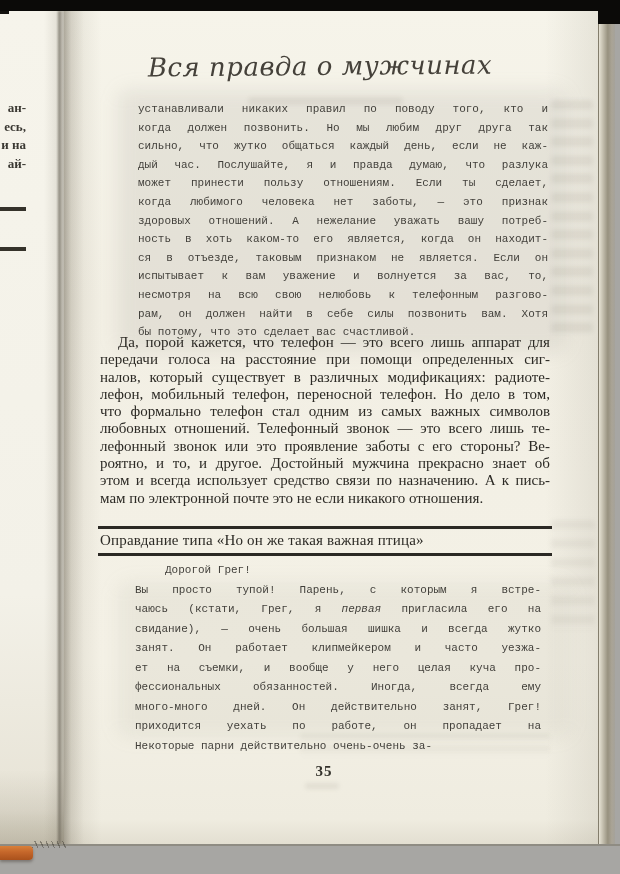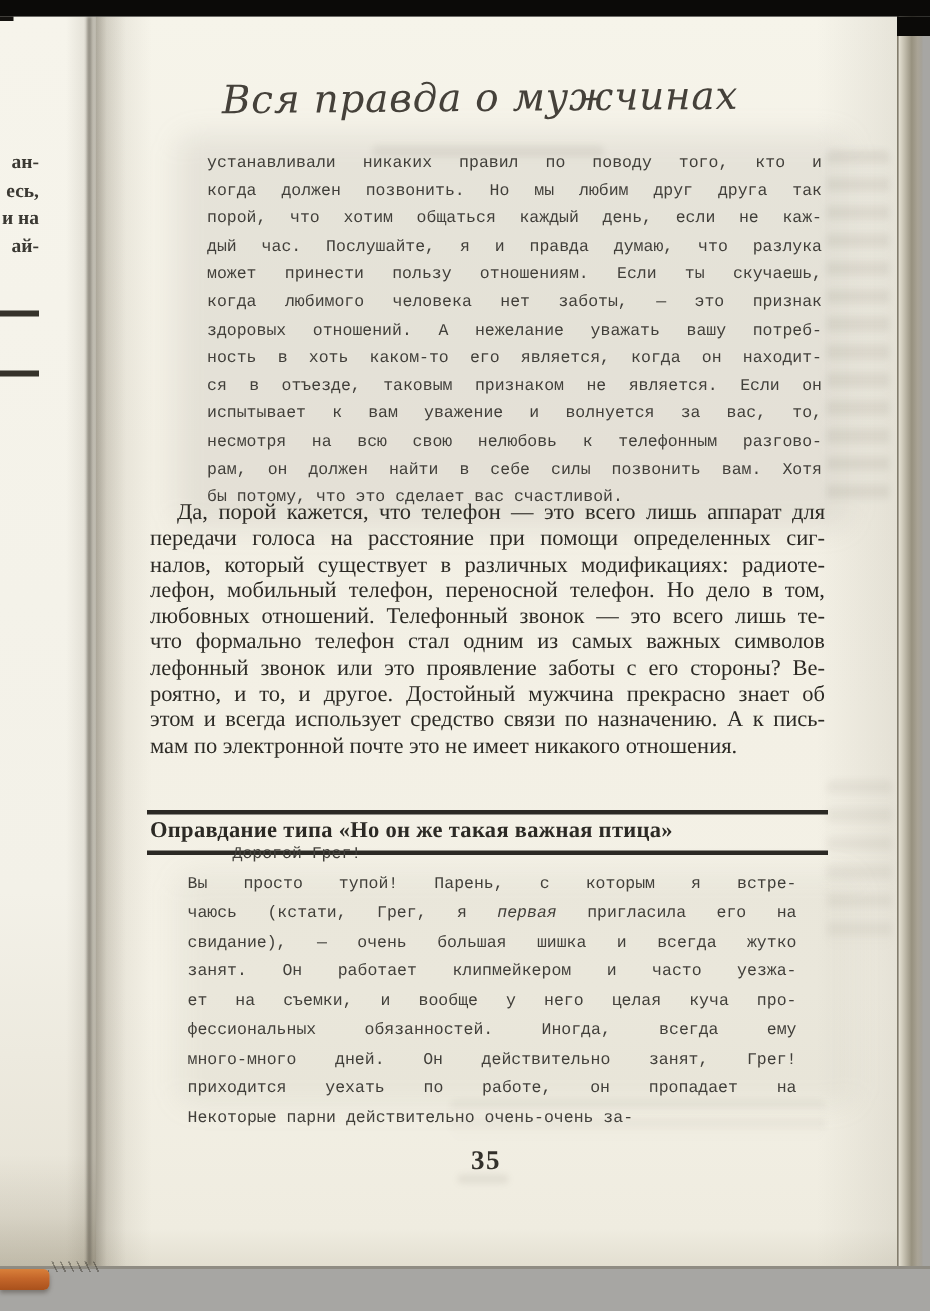"порой, что хотим общаться каждый" div.mline { text: порой, что хотим -> сильно, что жутко }
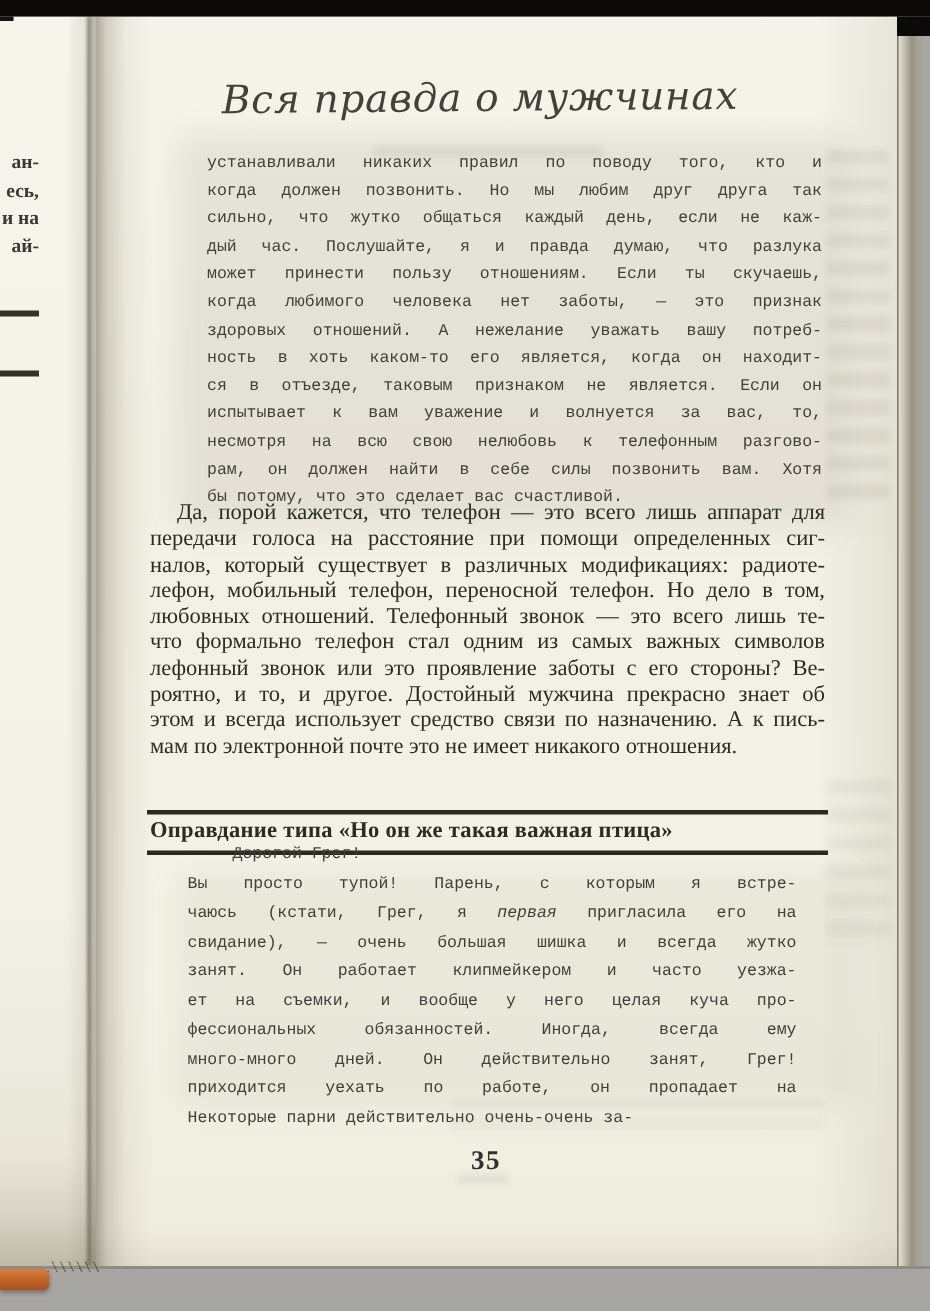"может принести пользу отношениям. Если" div.mline { text: скучаешь -> сделает }
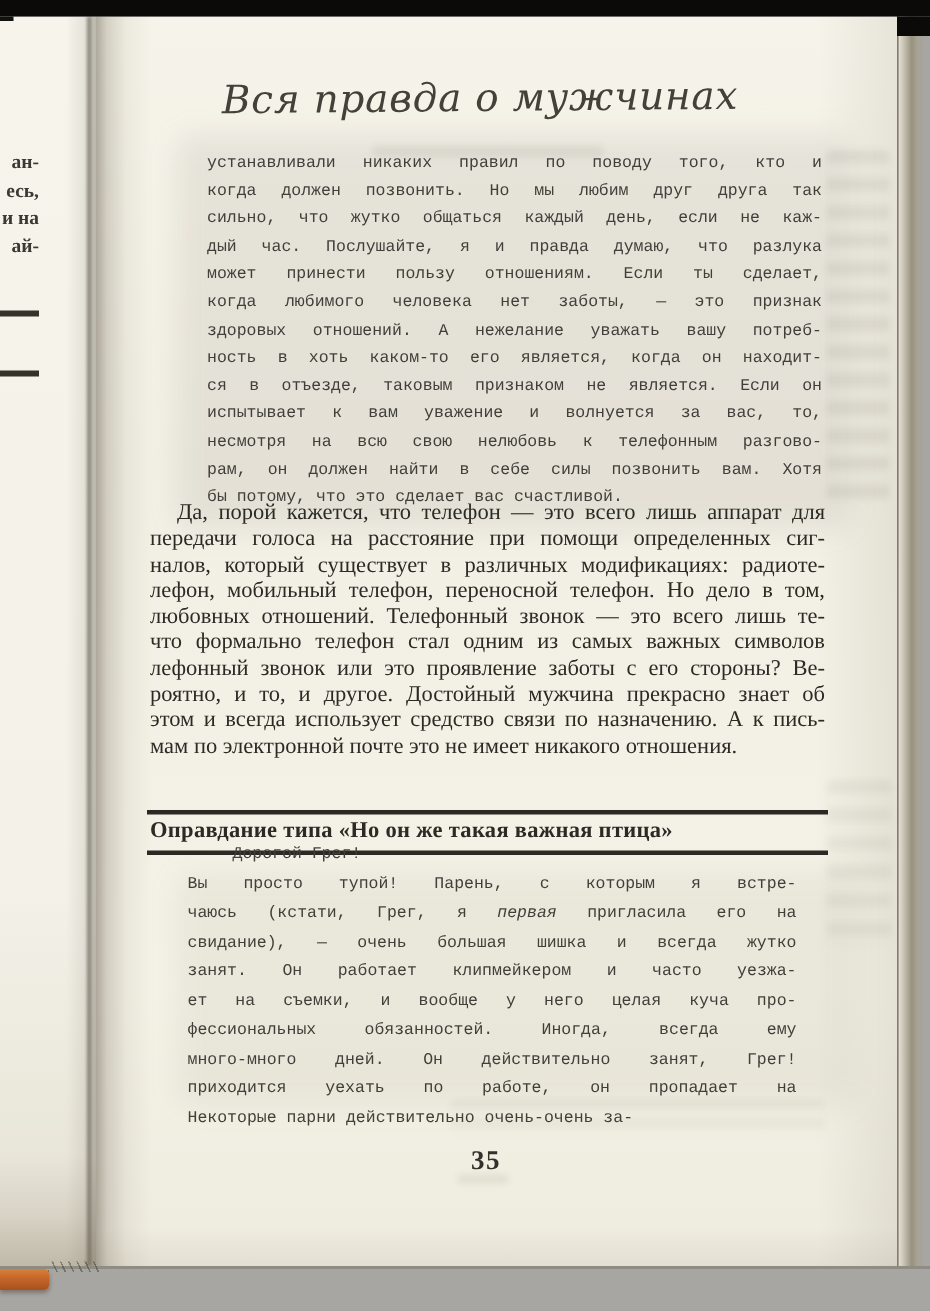"любовных отношений. Телефонный звонок —" div.sline { order: before "что формально телефон стал одним" -> after "что формально телефон стал одним" }
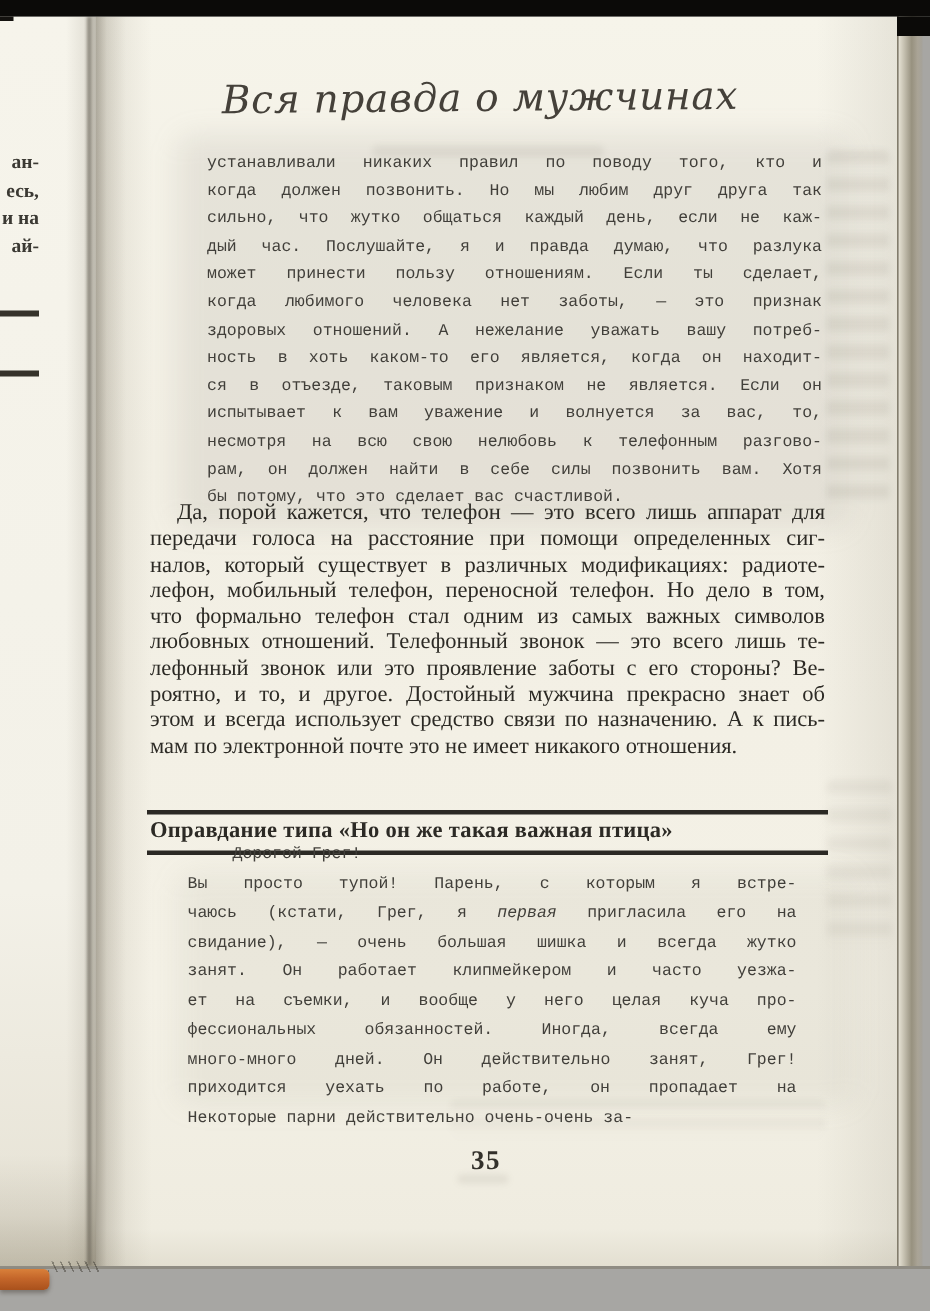"мам по электронной почте это" div.sline { text: имеет -> если }
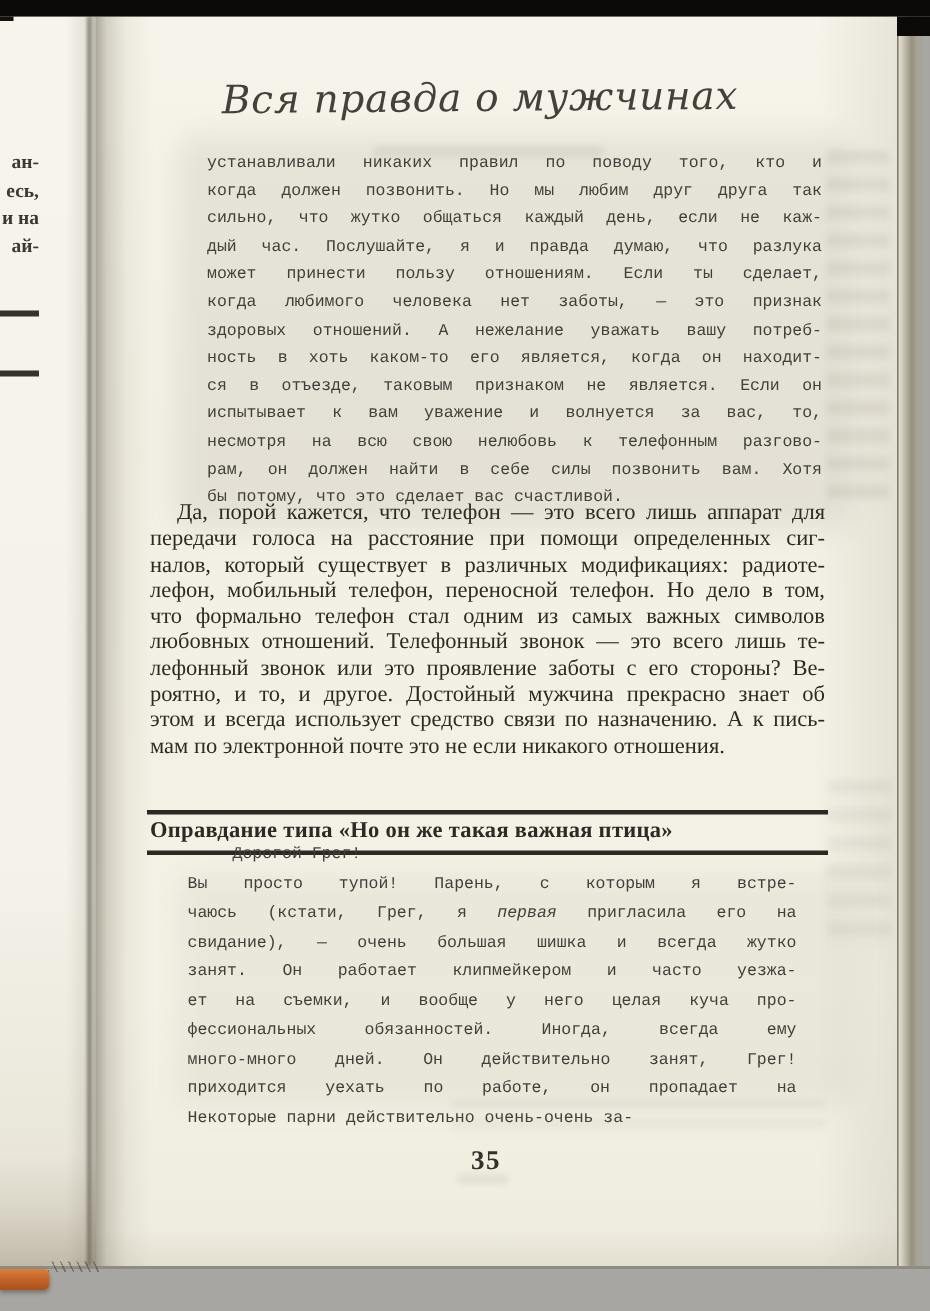"Оправдание типа «Но он же" .sect { font-weight: bold -> normal; margin-top: 14px -> none }
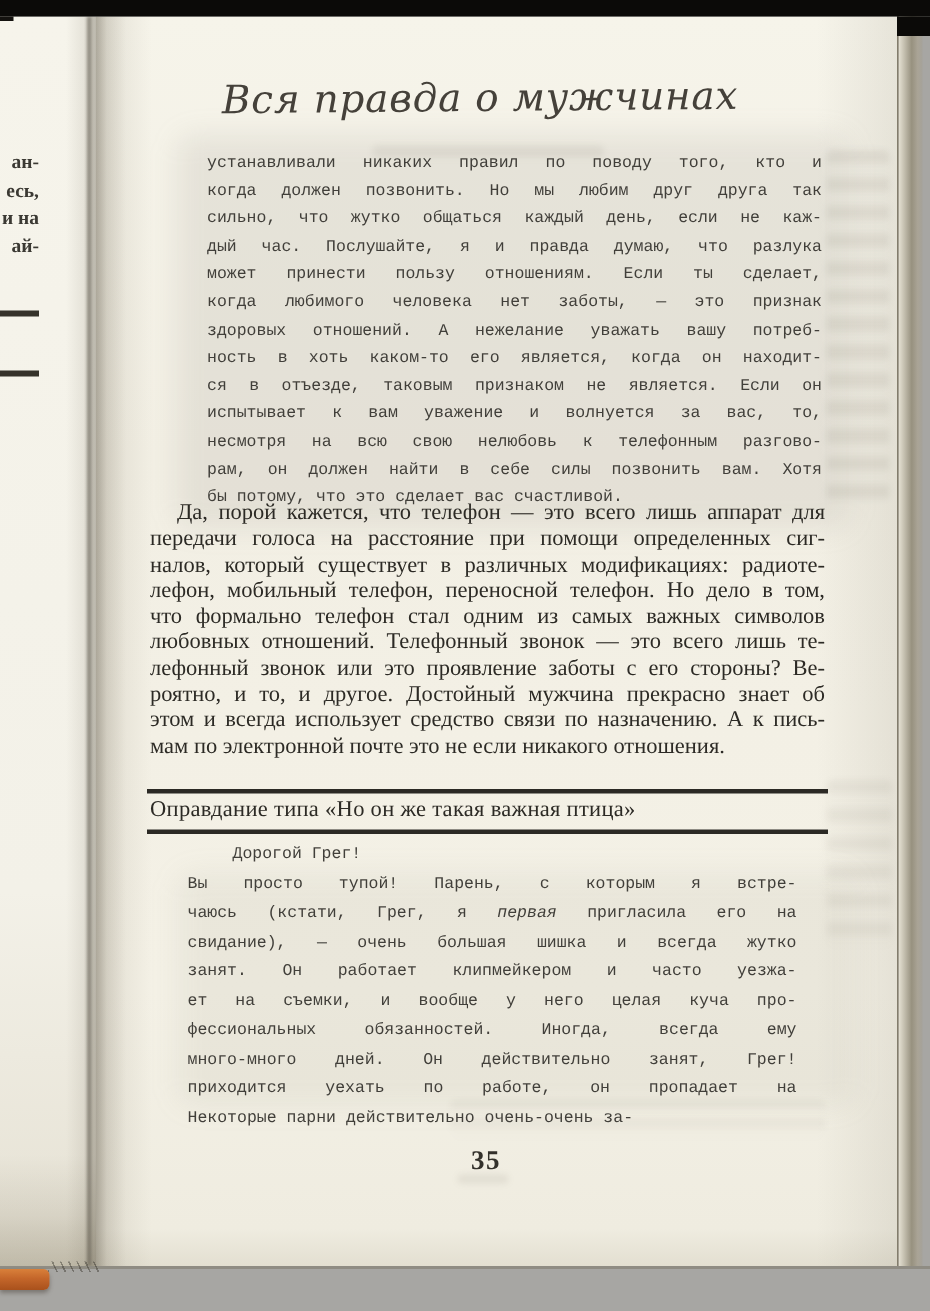"Дорогой Грег!" .letter { left: 125px -> 135px }
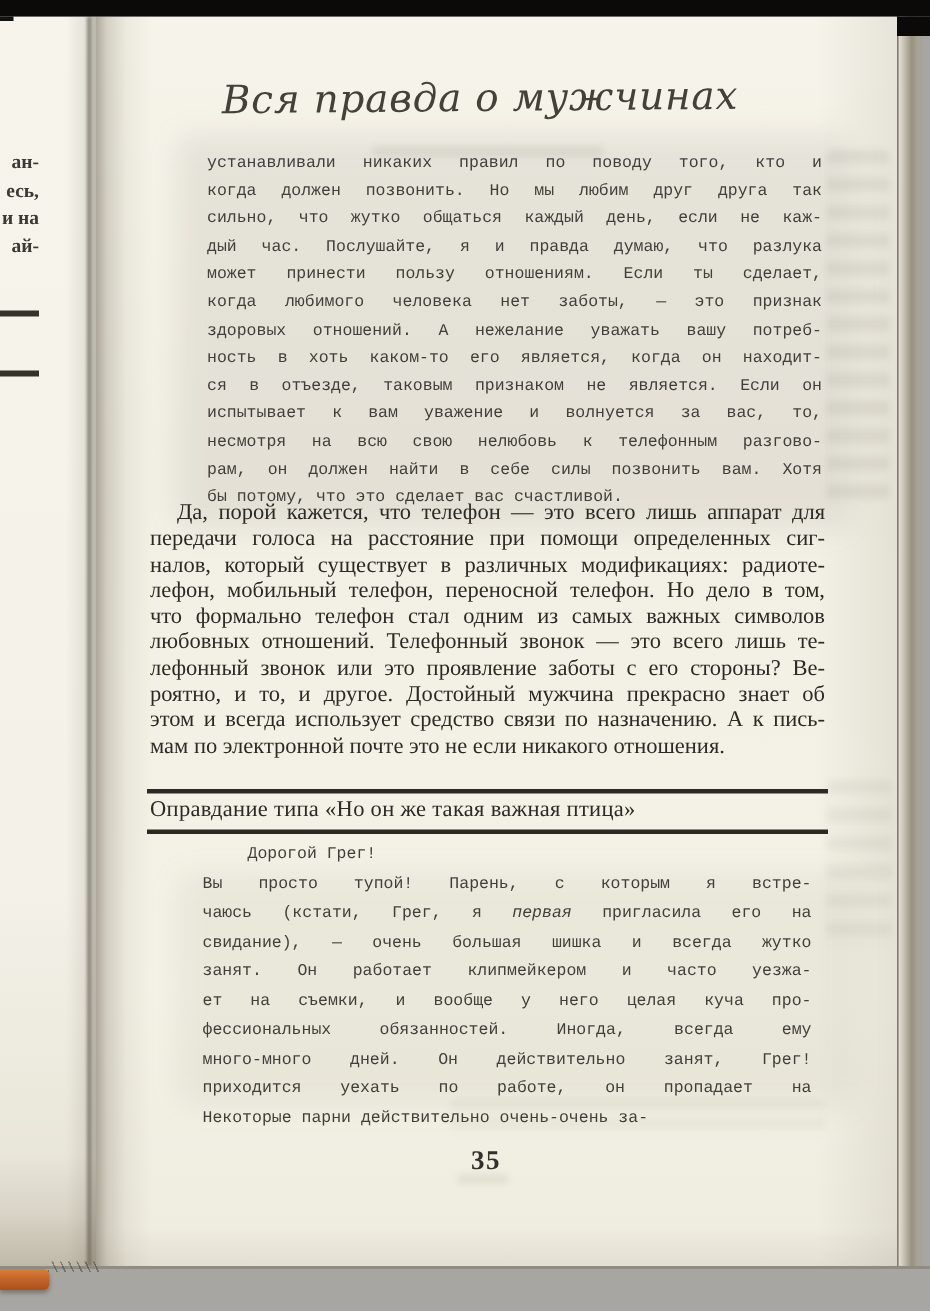"35" .pagenum { font-size: 18px -> 15px }
